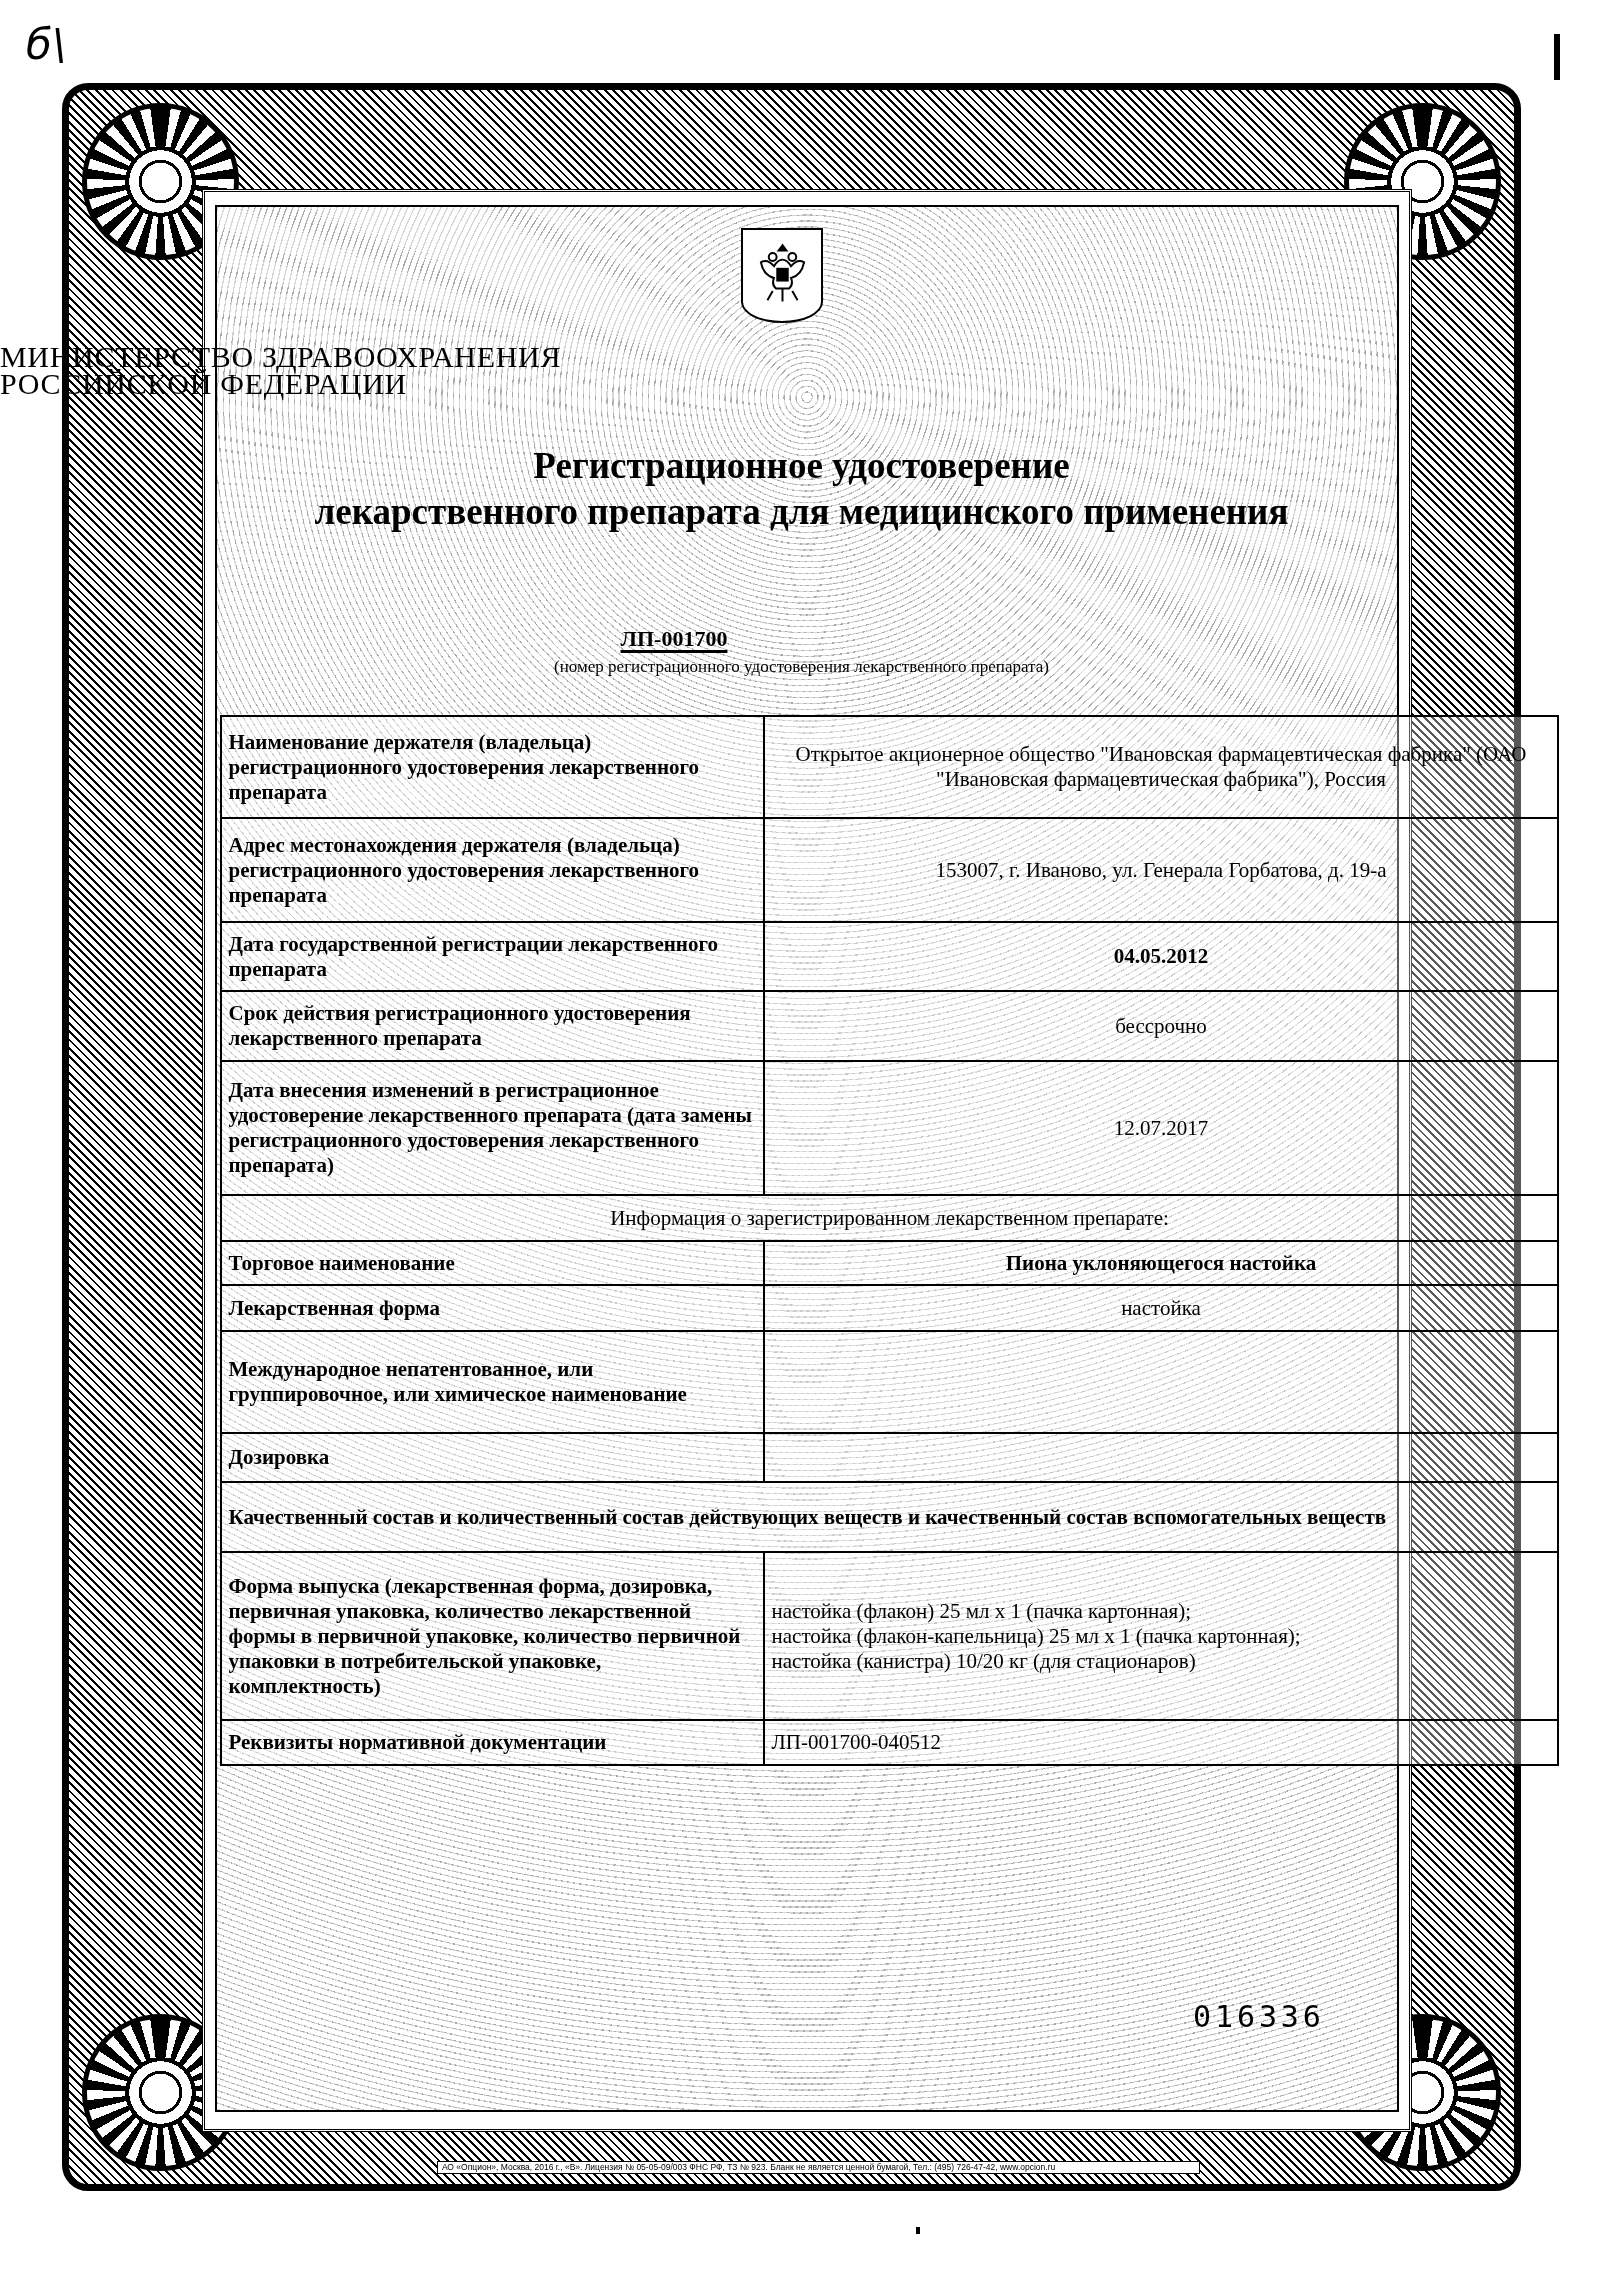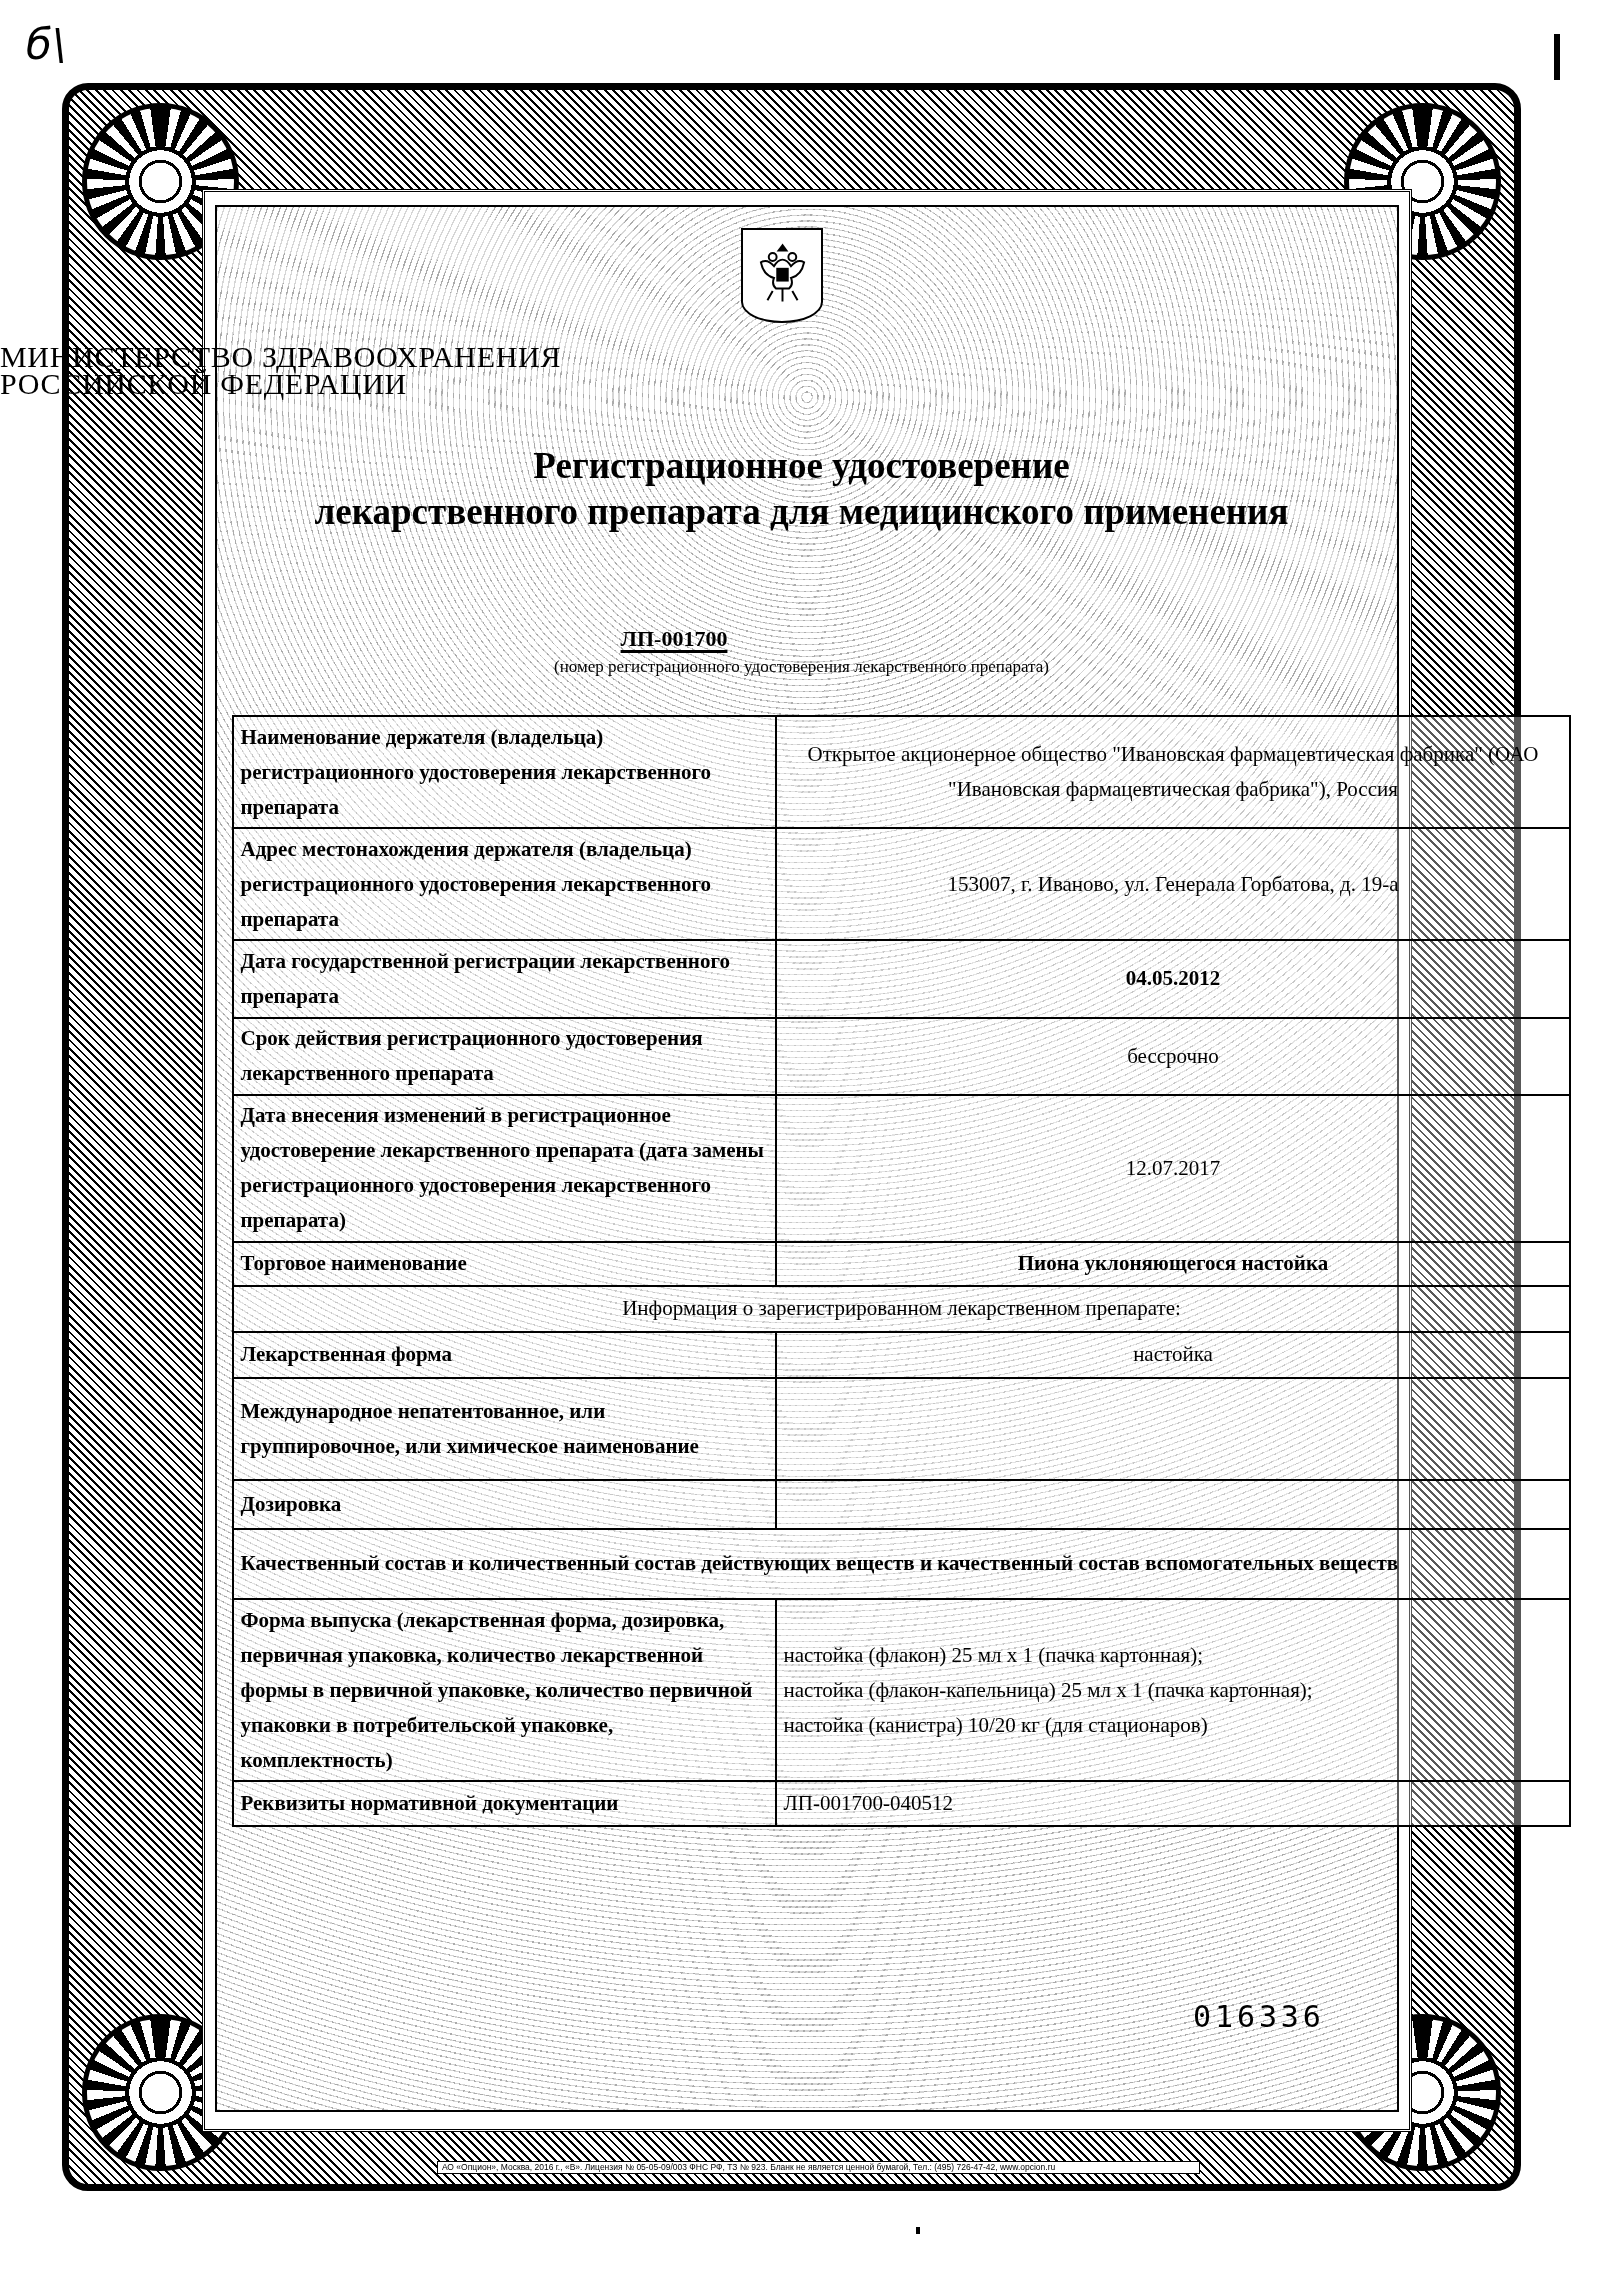"Наименование держателя (владельца)" table.cert { left: 232px -> 220px; line-height: 35px -> 25px }
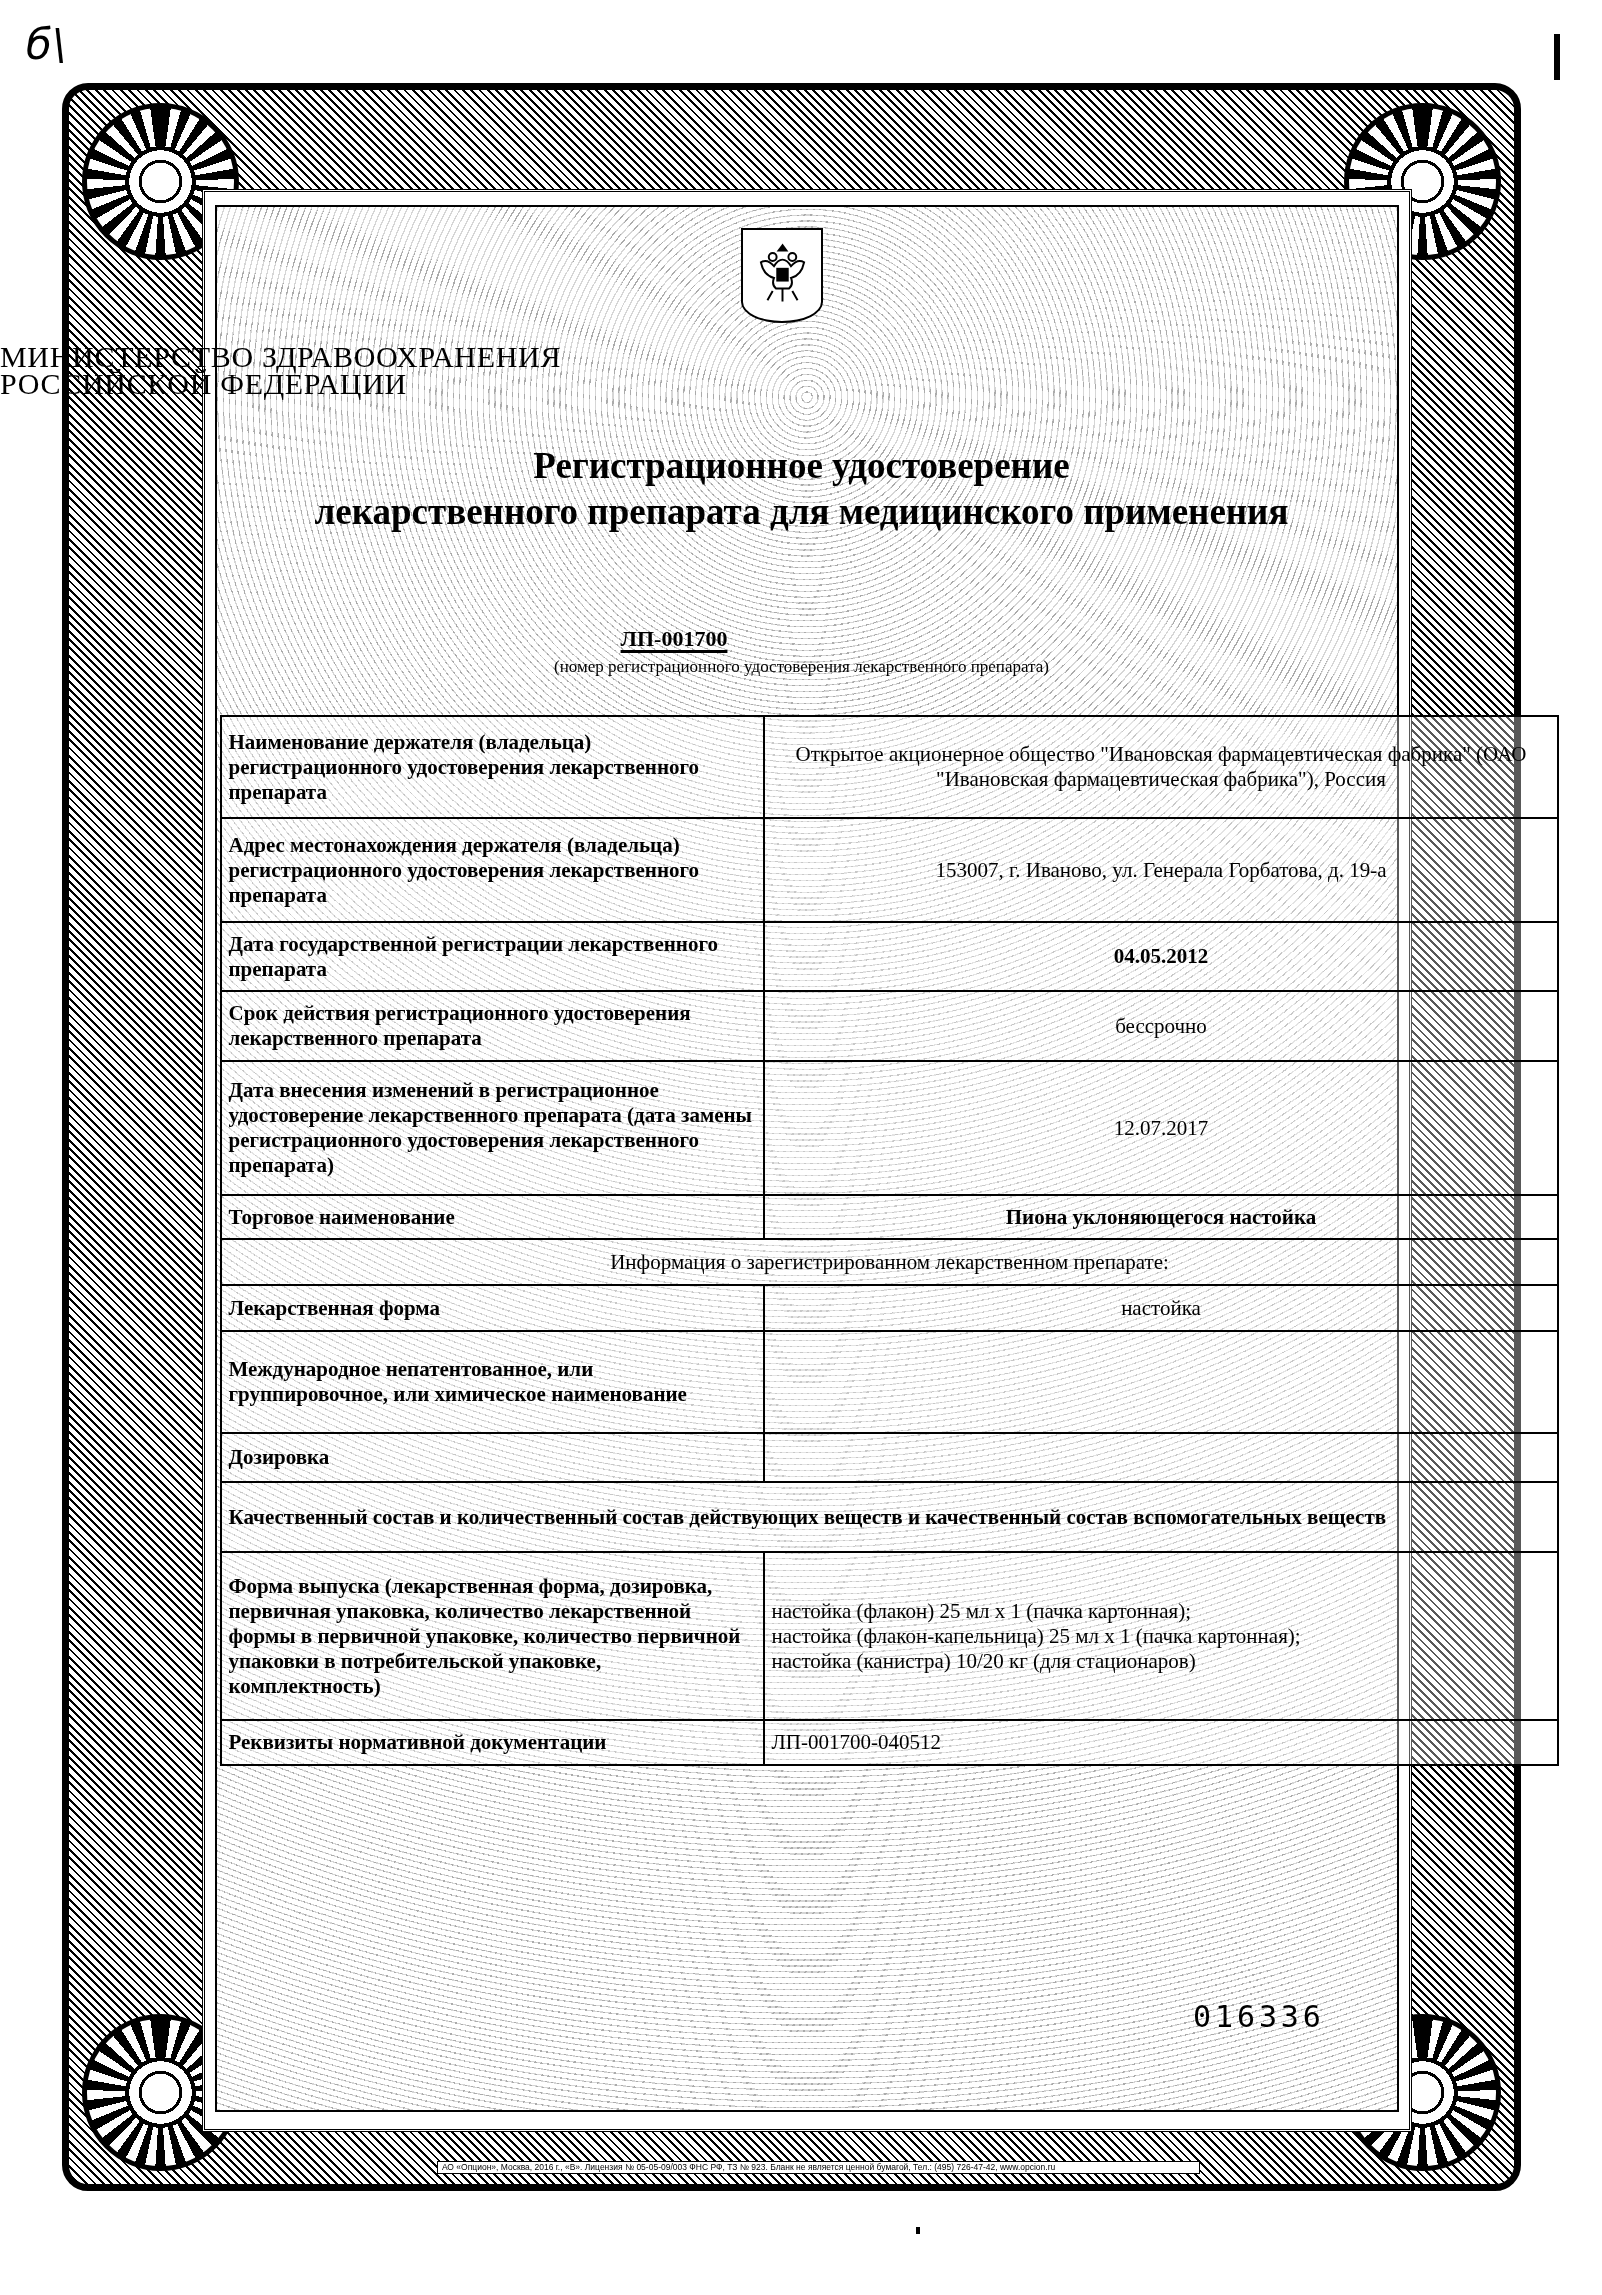"Торговое наименование" tr { order: before "Информация о зарегистрированном" -> after "Информация о зарегистрированном" }
